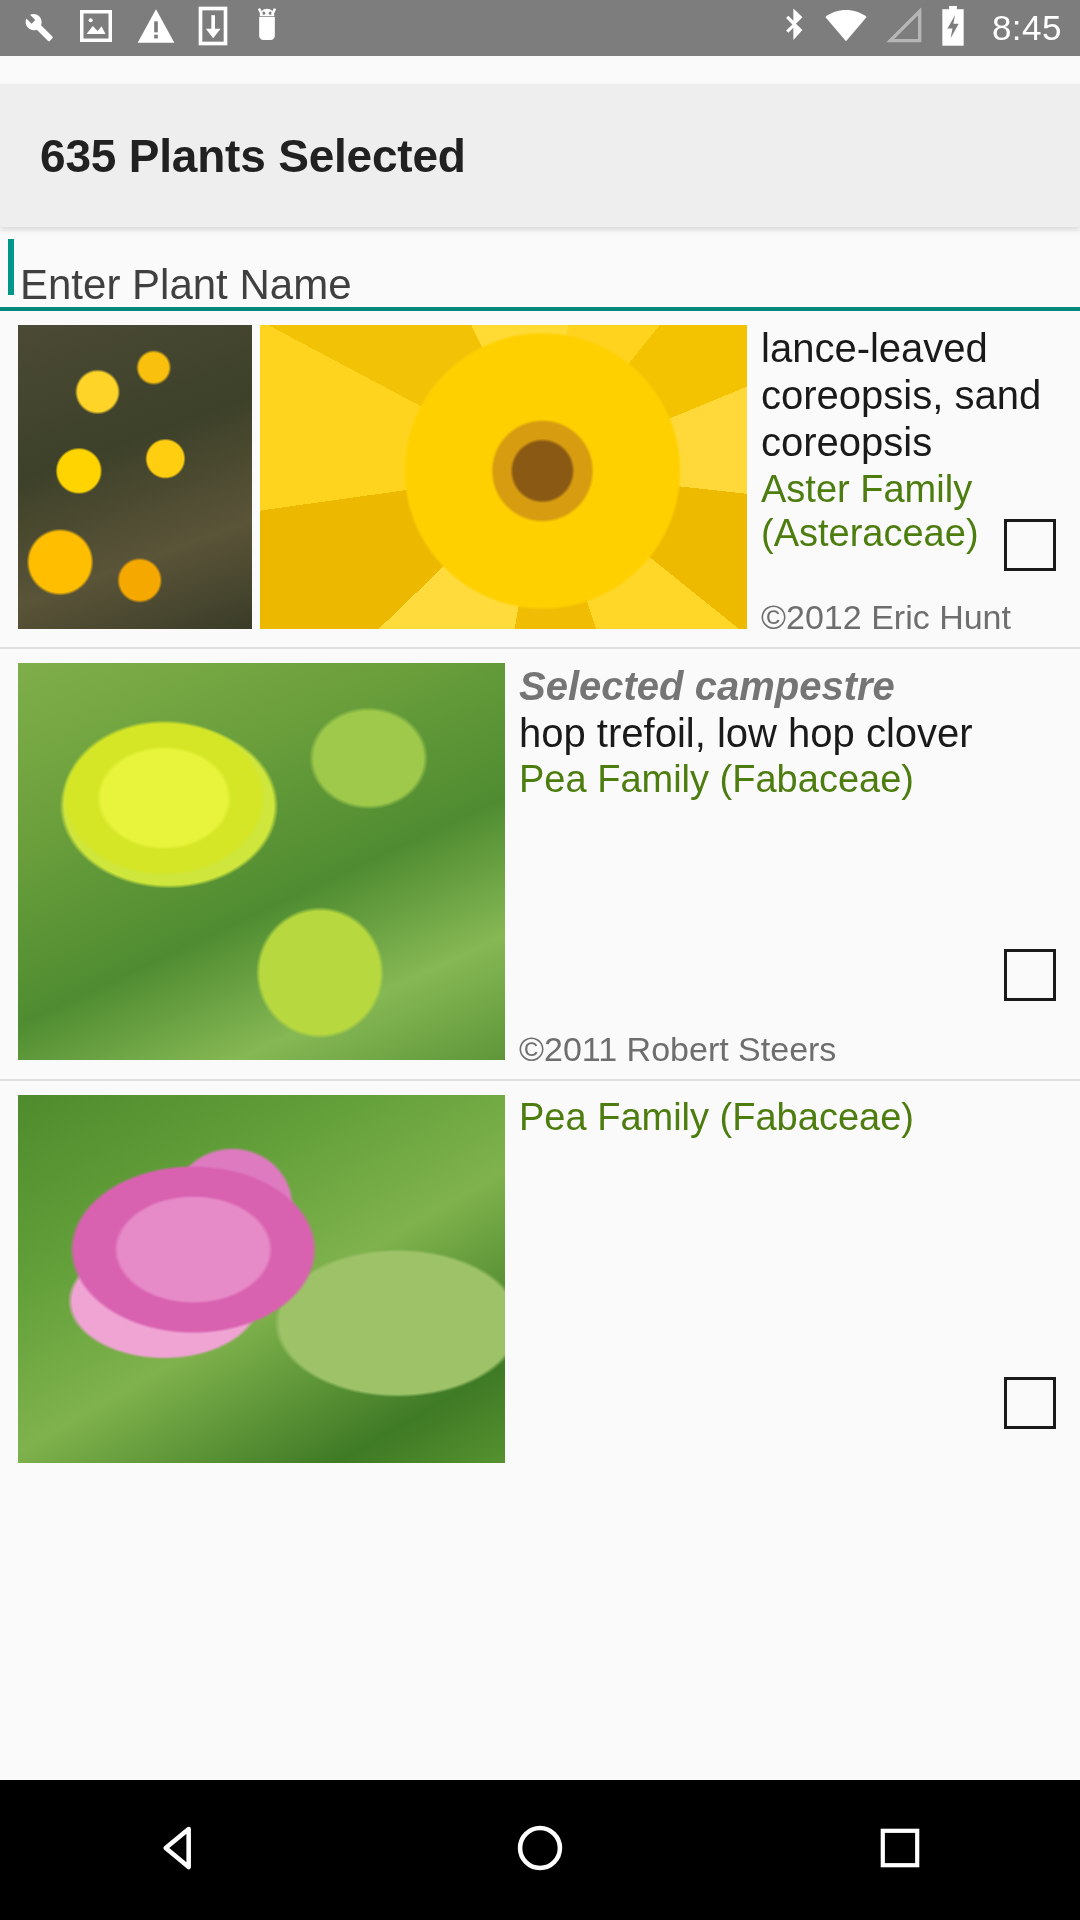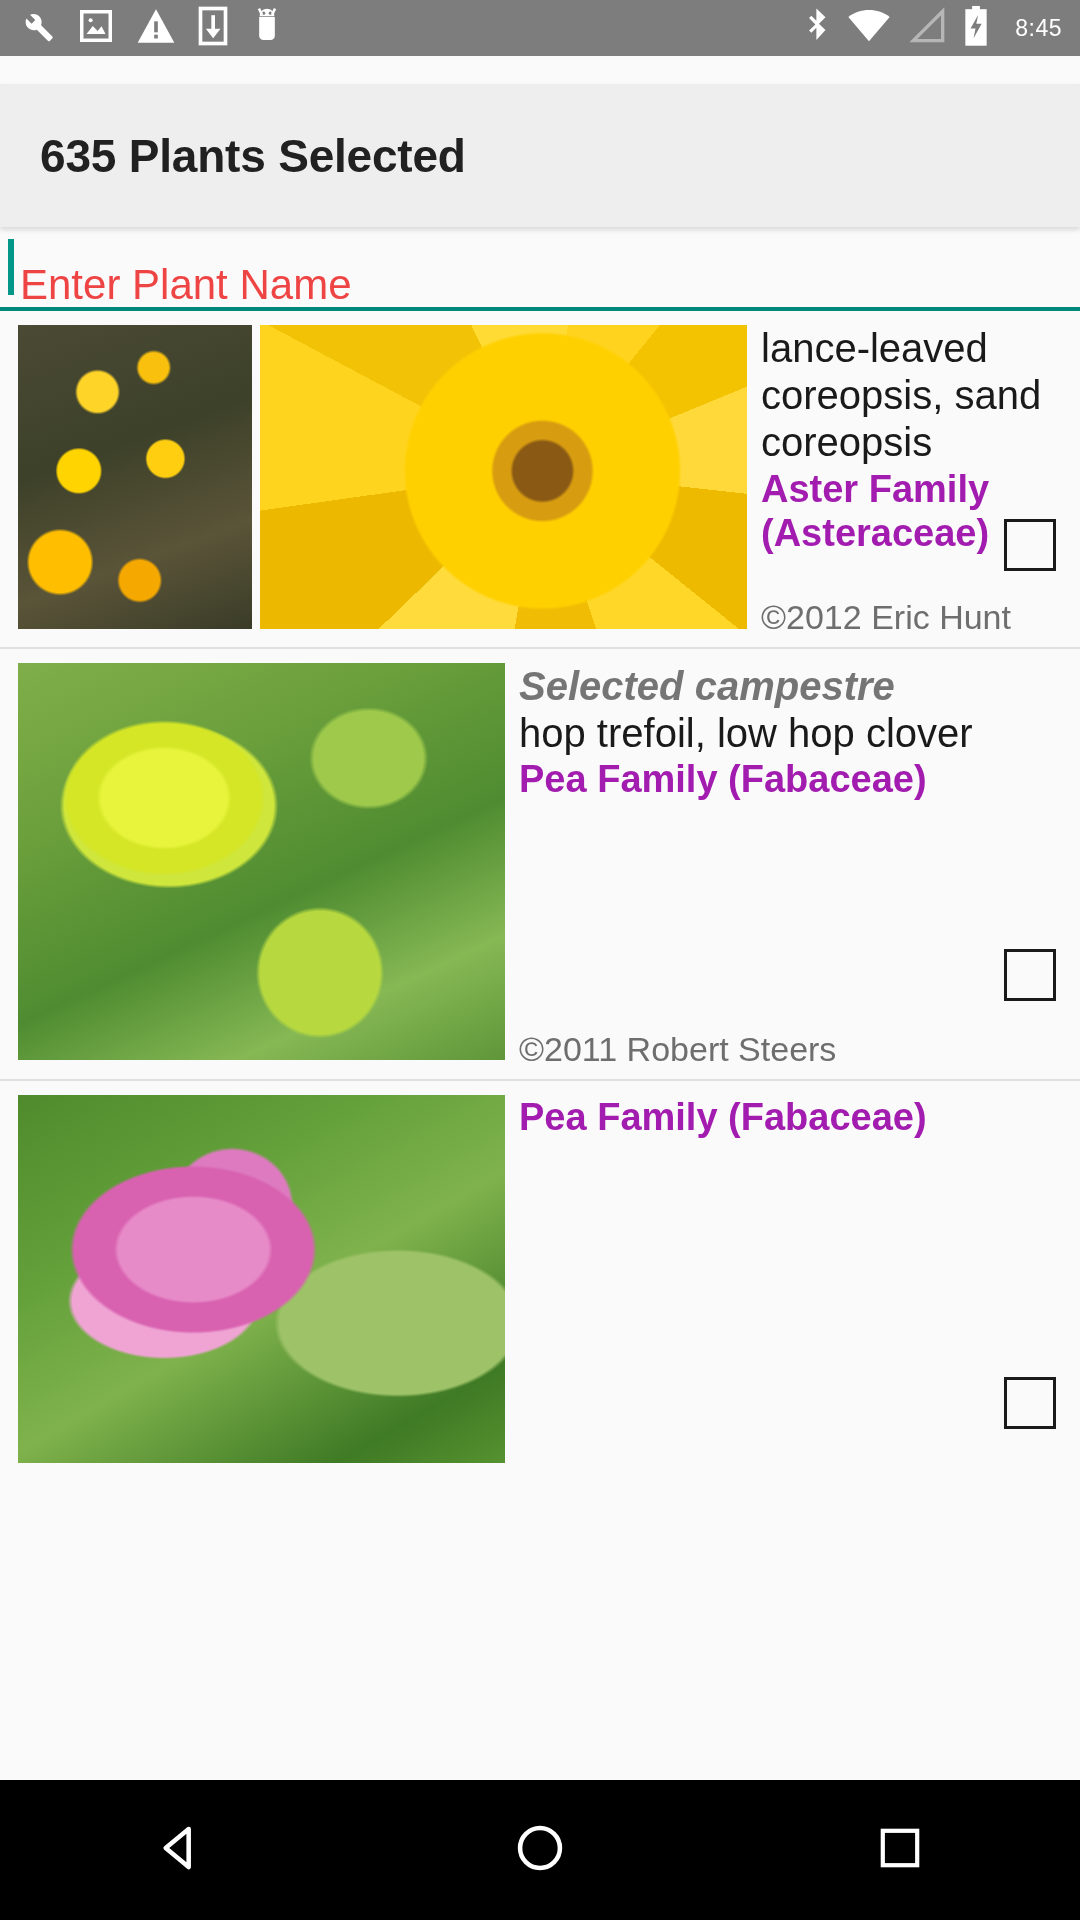"8:45" .sb-time { font-size: 23px -> 35px }
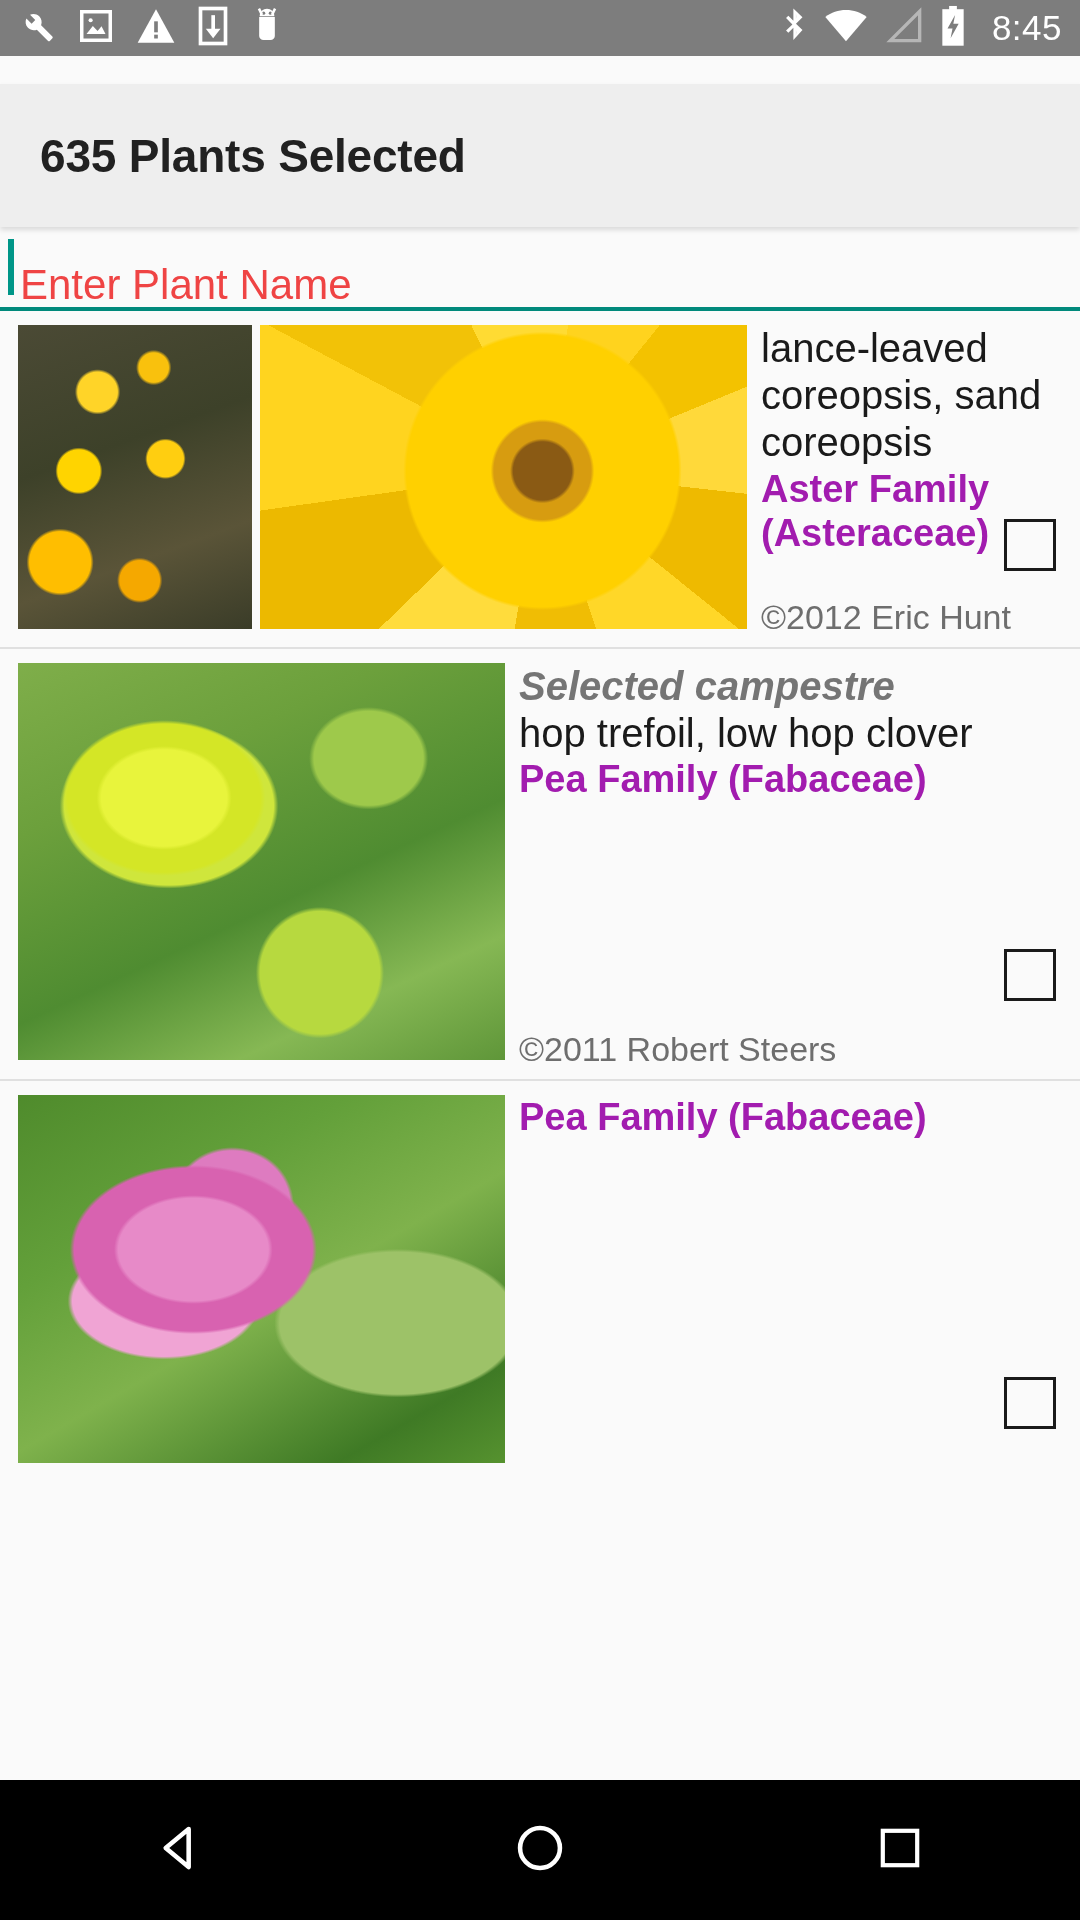"Enter Plant Name" .search-placeholder { color: #ef4444 -> #404040 }
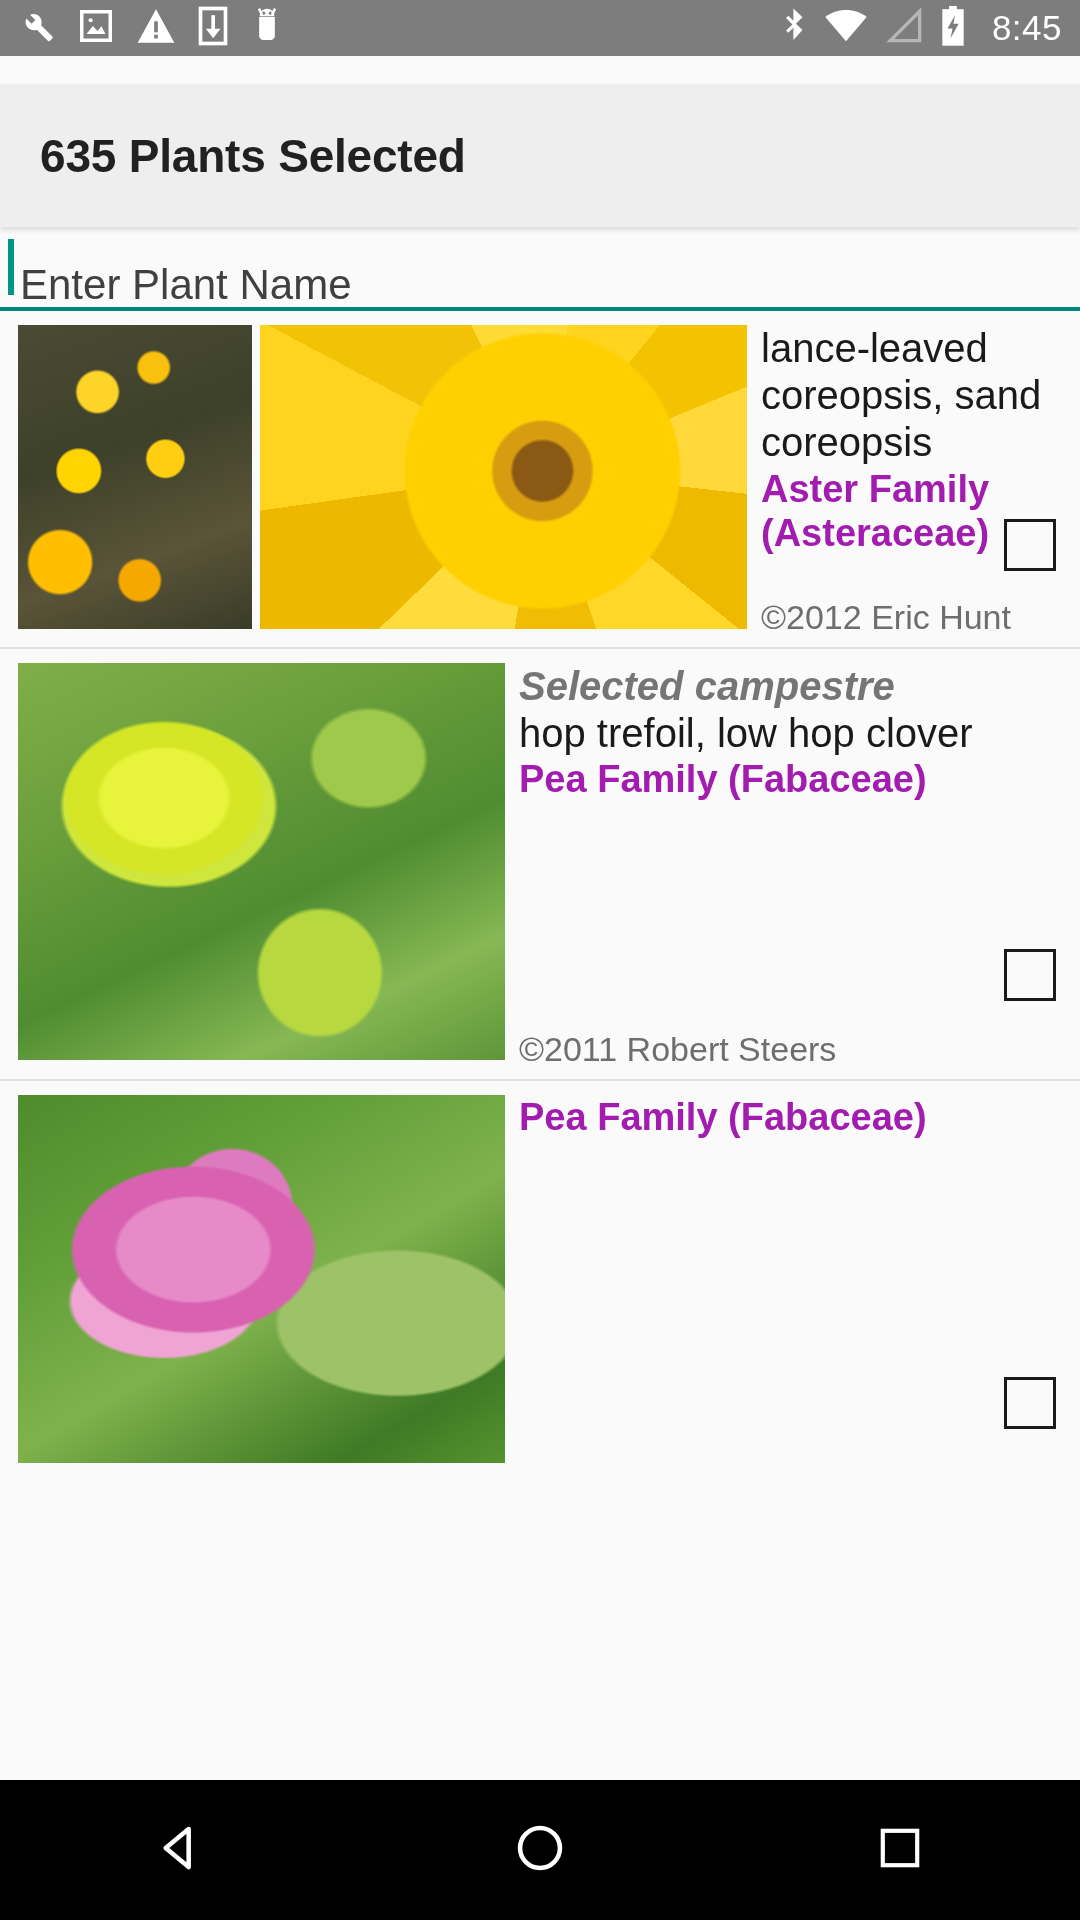"Aster Family (Asteraceae)" .family { color: #a21caf -> #4d7c0f; font-weight: 700 -> 400 }
